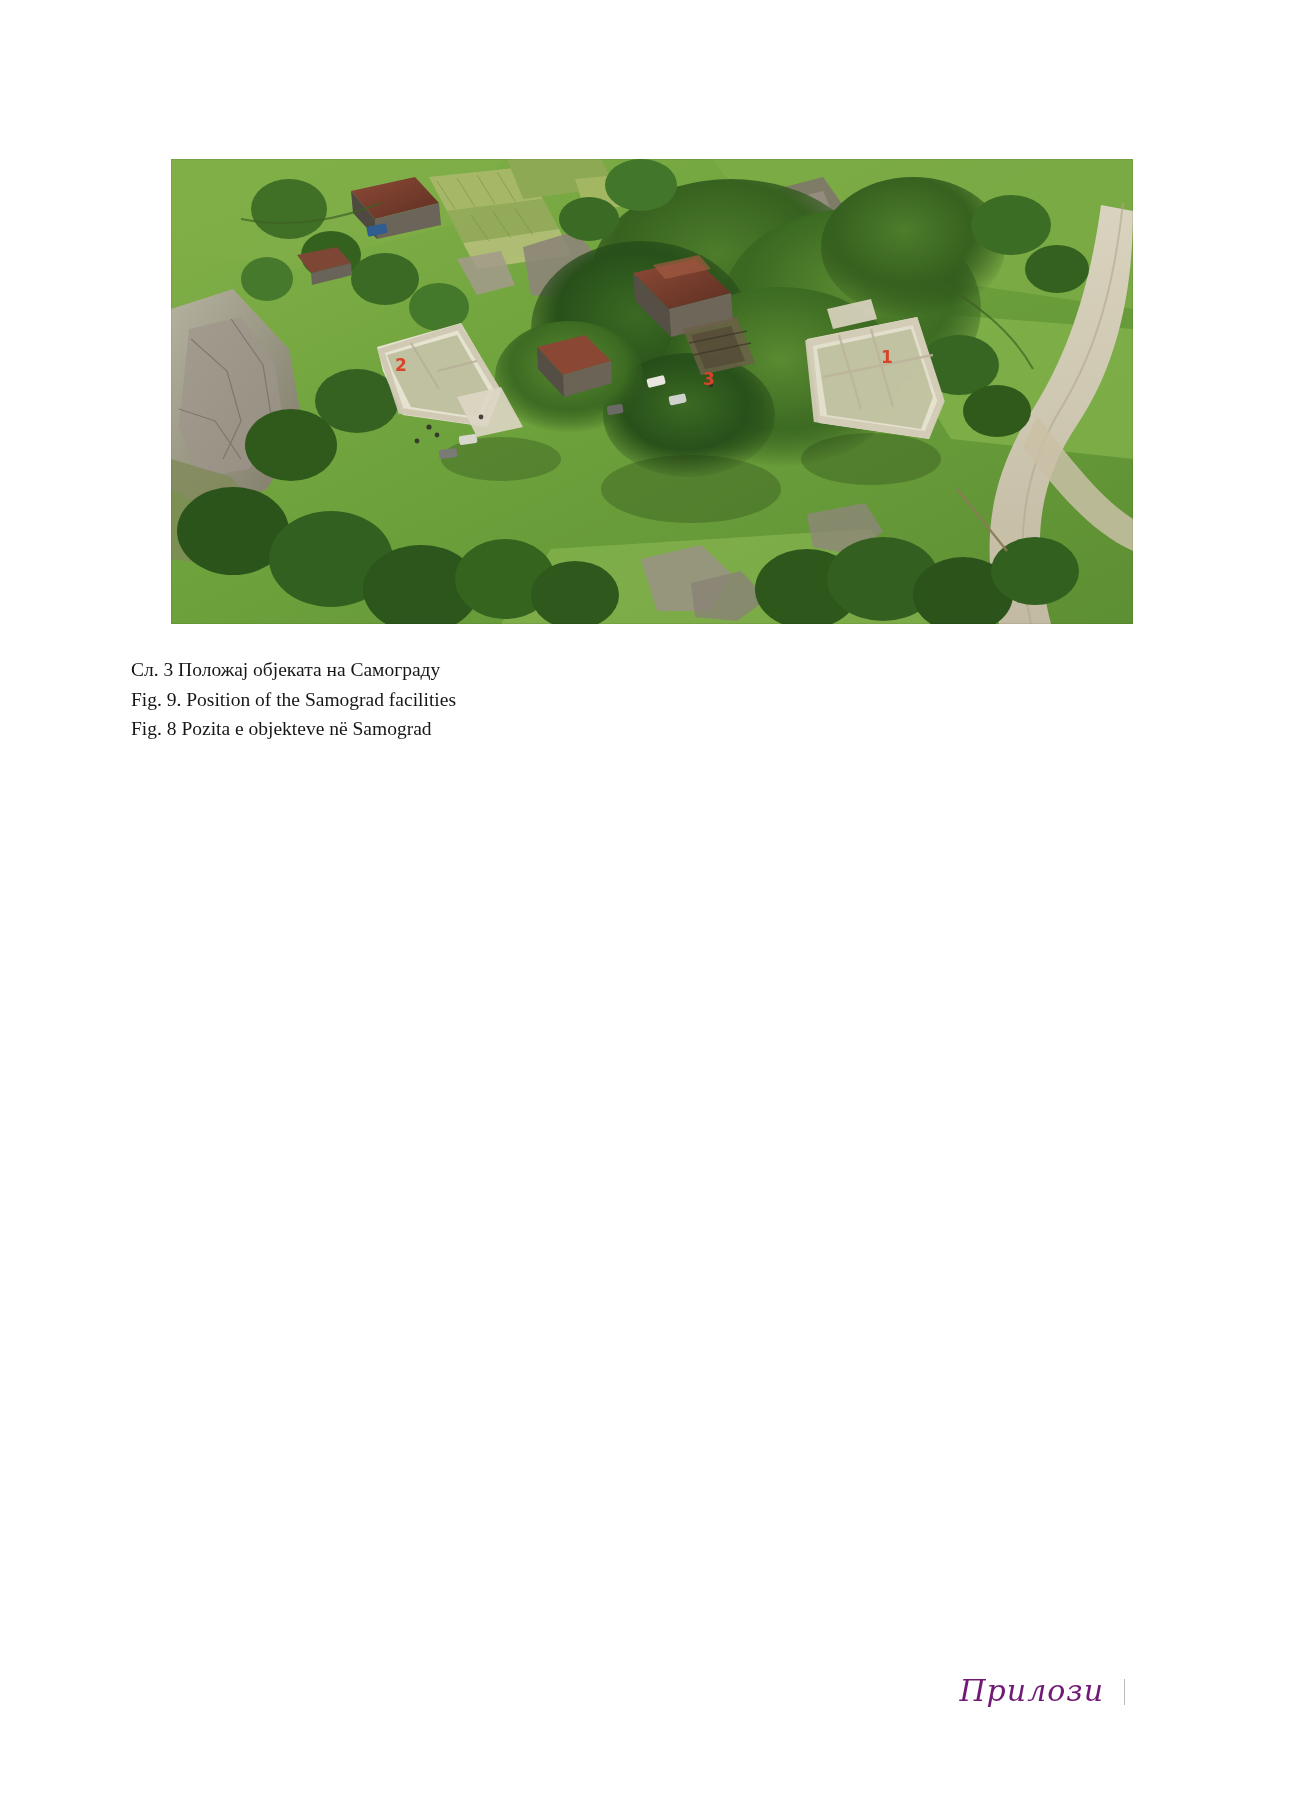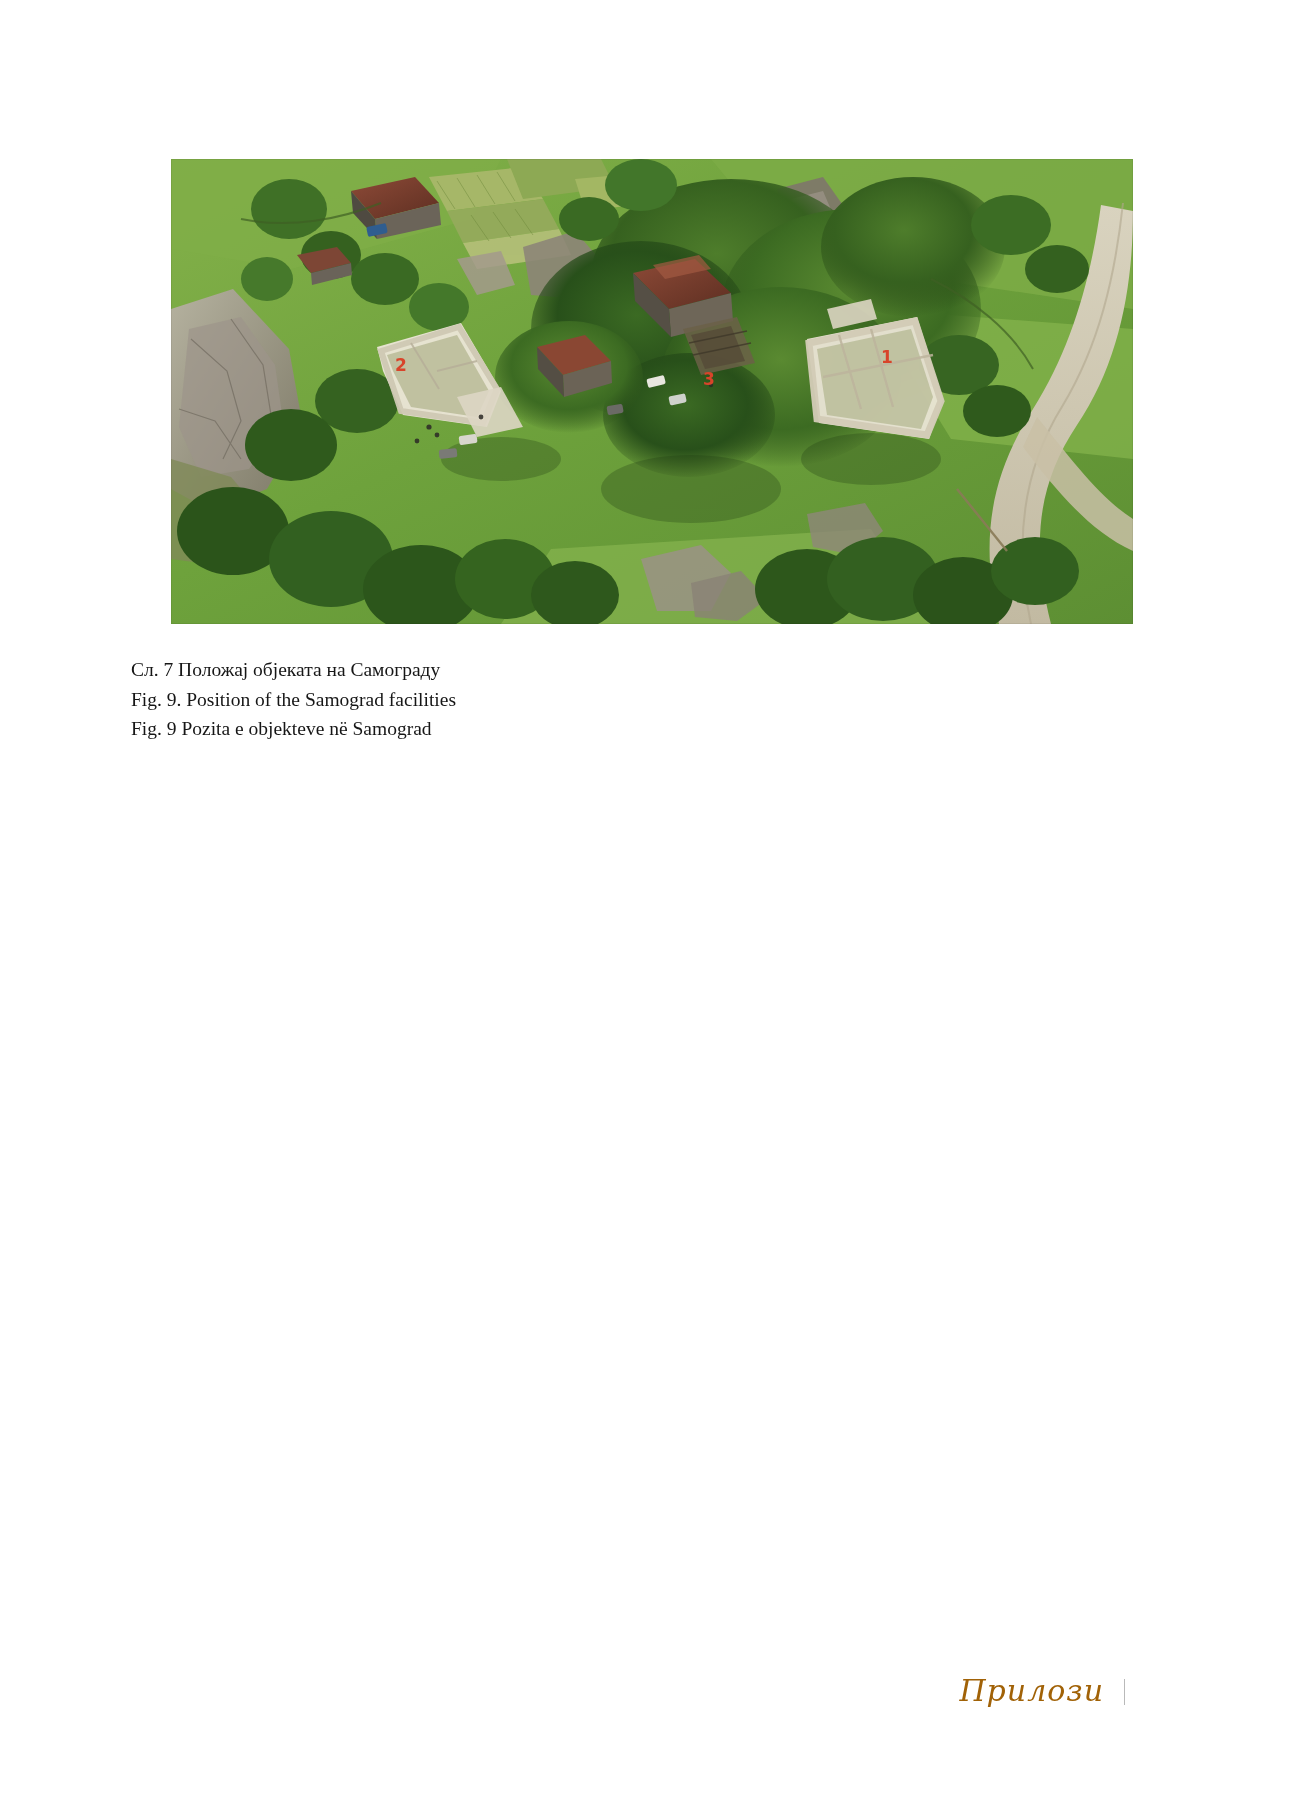"Сл. 7 Положај објеката на" div.caption-line { text: 7 -> 3 }
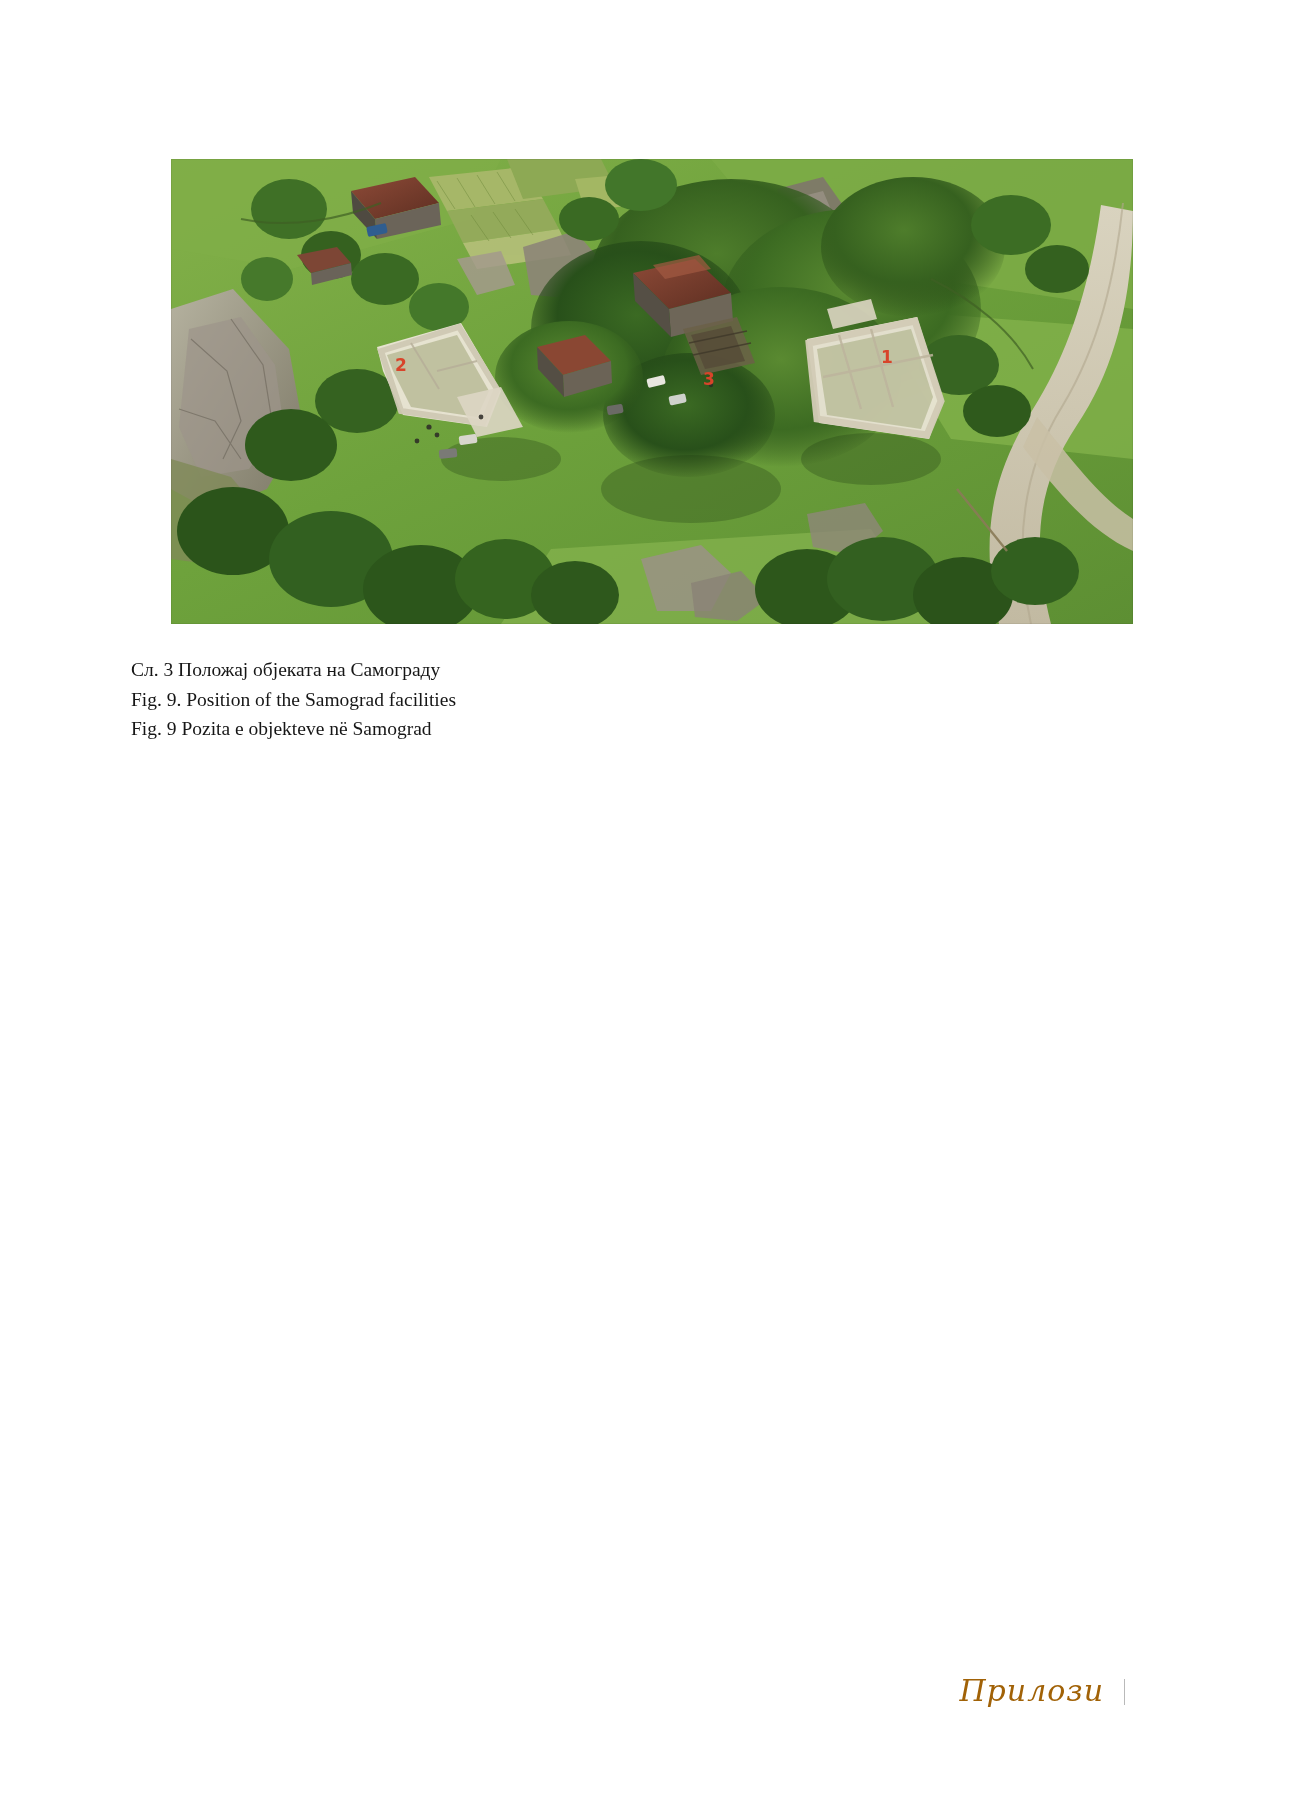"Fig. 9 Pozita e objekteve" div.caption-line { text: 9 -> 8 }
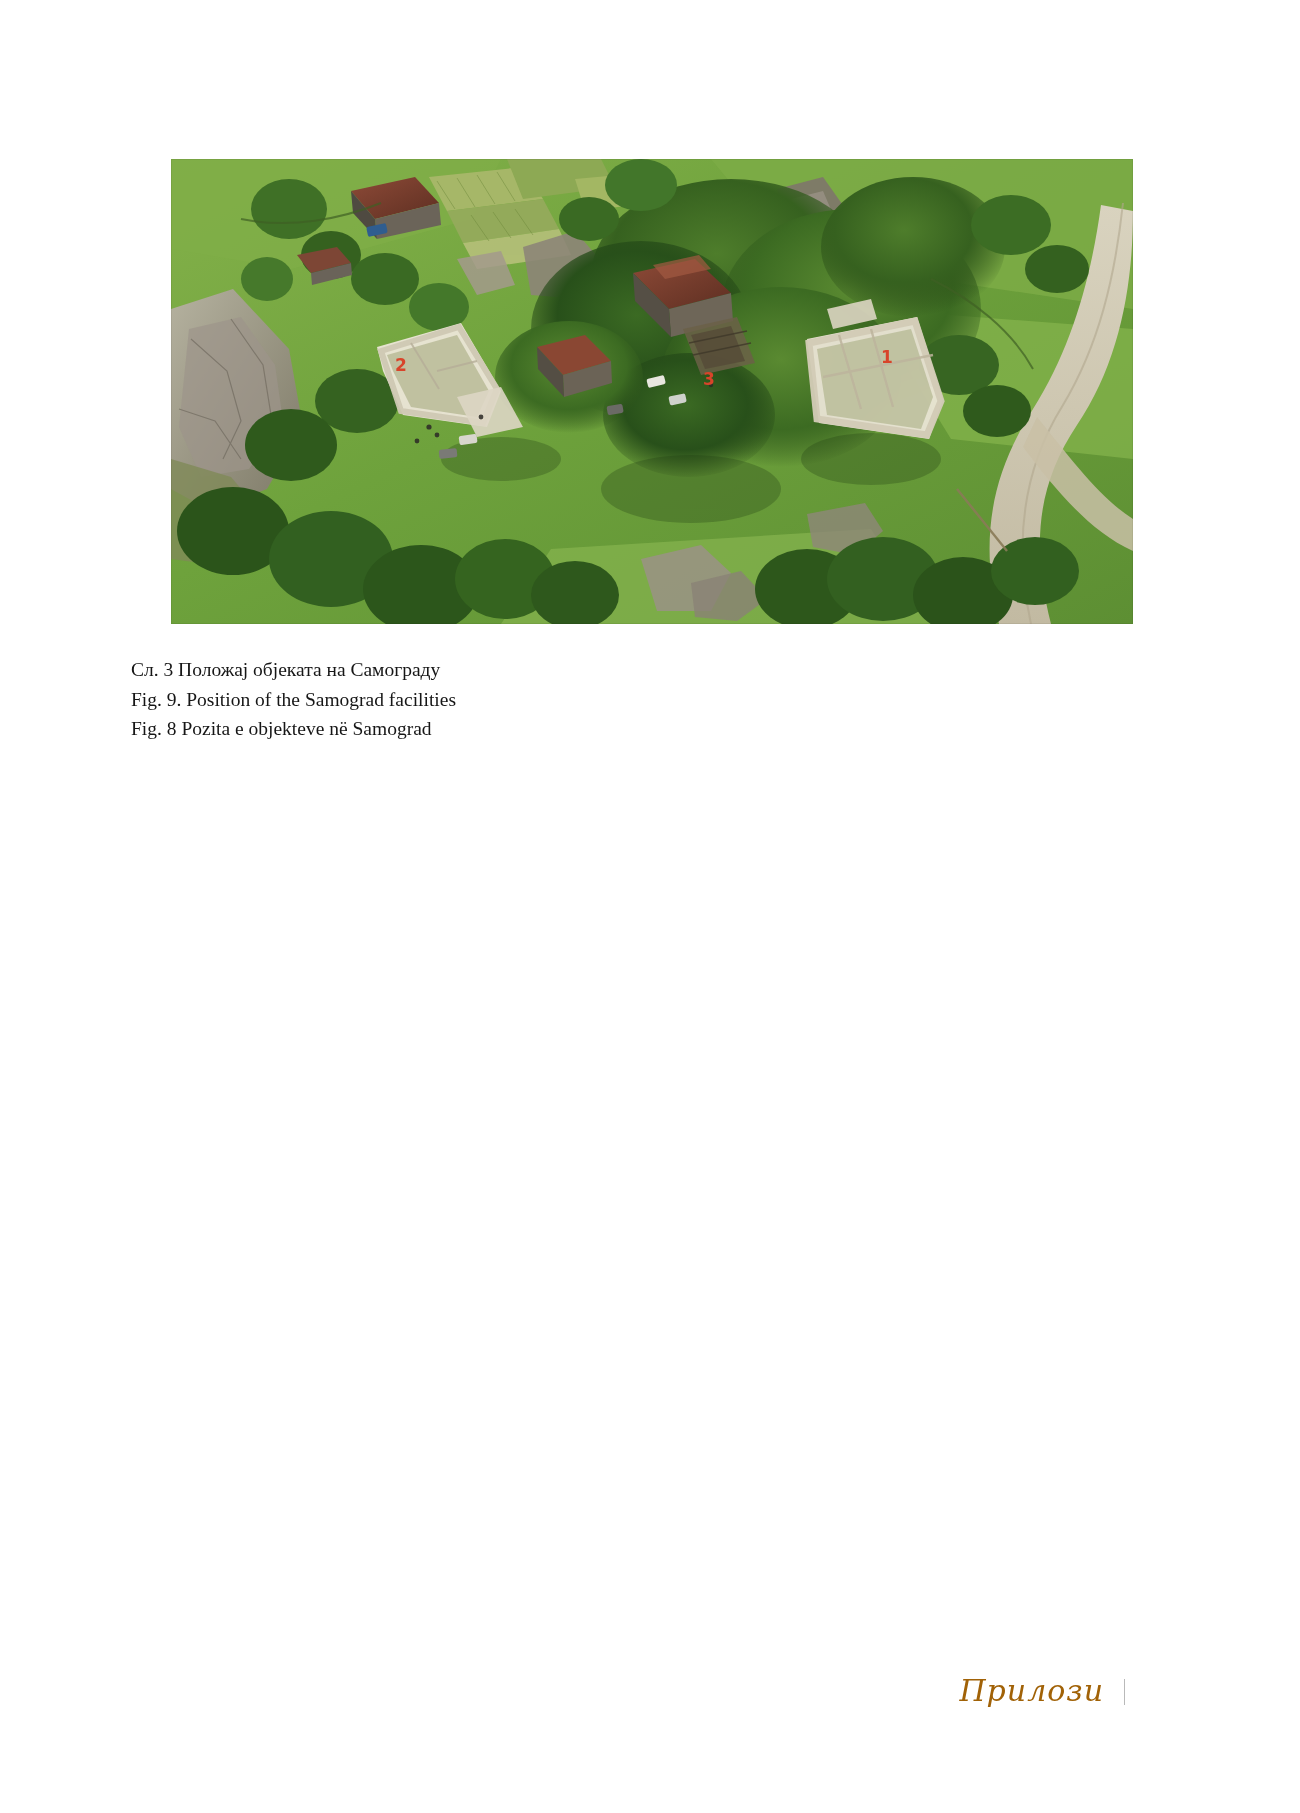"Прилози" .journal-mark { color: #a16207 -> #701a75 }
